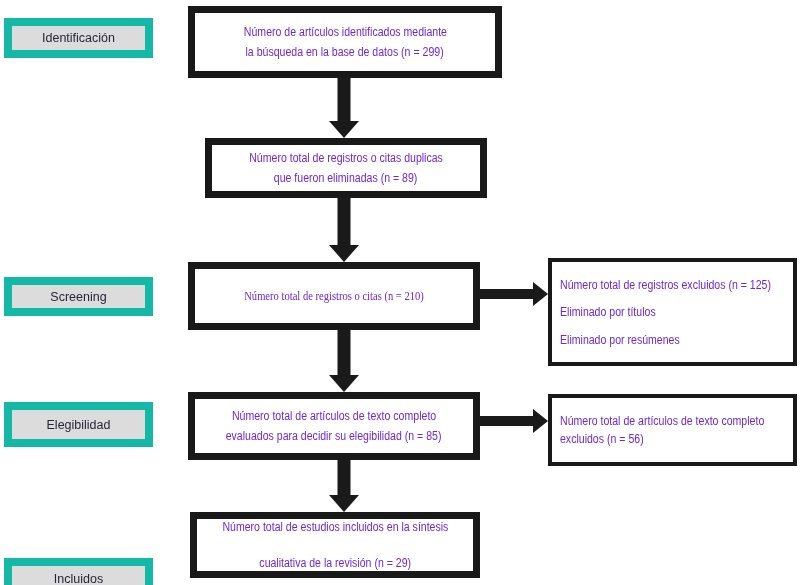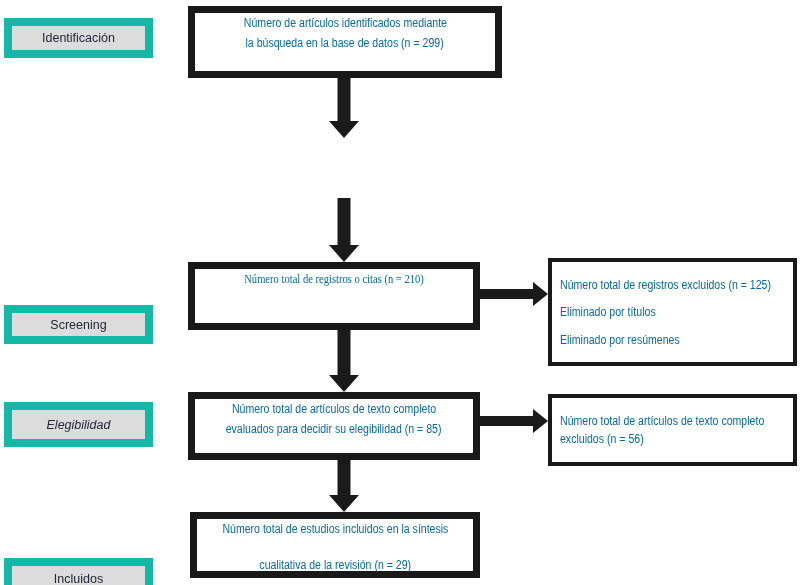"Número de artículos identificados" .flow-box { color: #0369a1 -> #6d28d9; justify-content: none -> center }
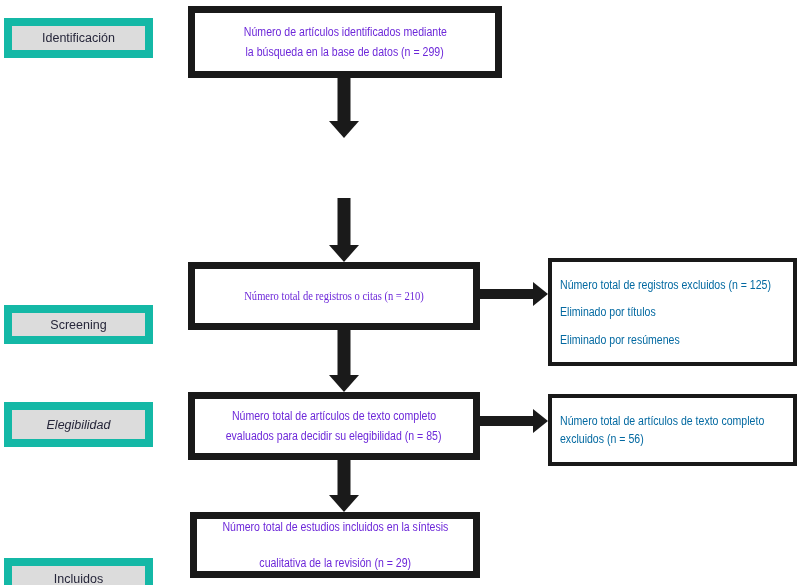"Número total de registros o citas duplicas" div.flow-box { html: none -> <div> <div>Número total de registros o citas duplicas</div> <div>que fueron eliminadas (n = 89)</div> </div> }
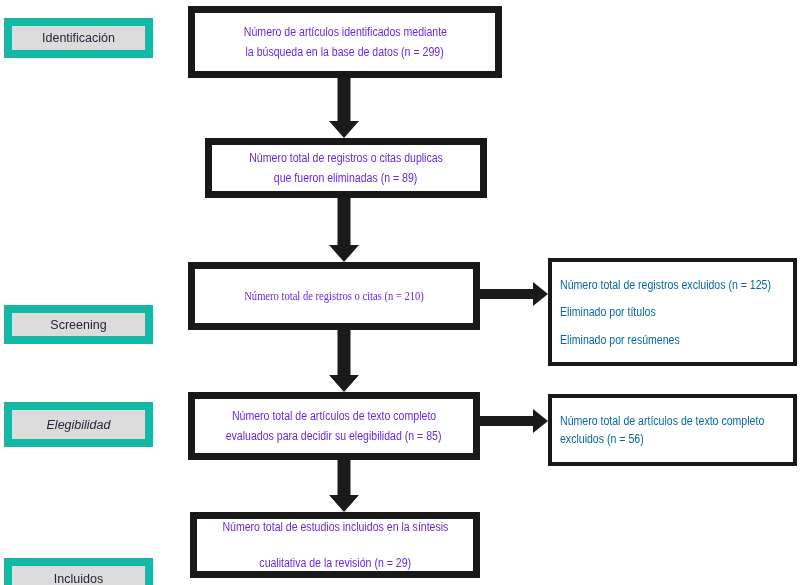"Número total de registros excluidos" .side-box { color: #0369a1 -> #6d28d9 }
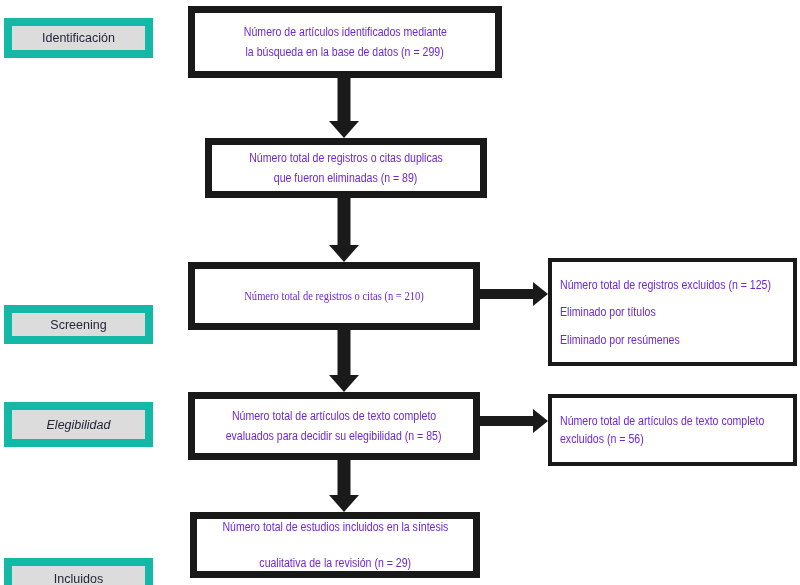"Screening" .sl2 { margin-top: 28px -> none }
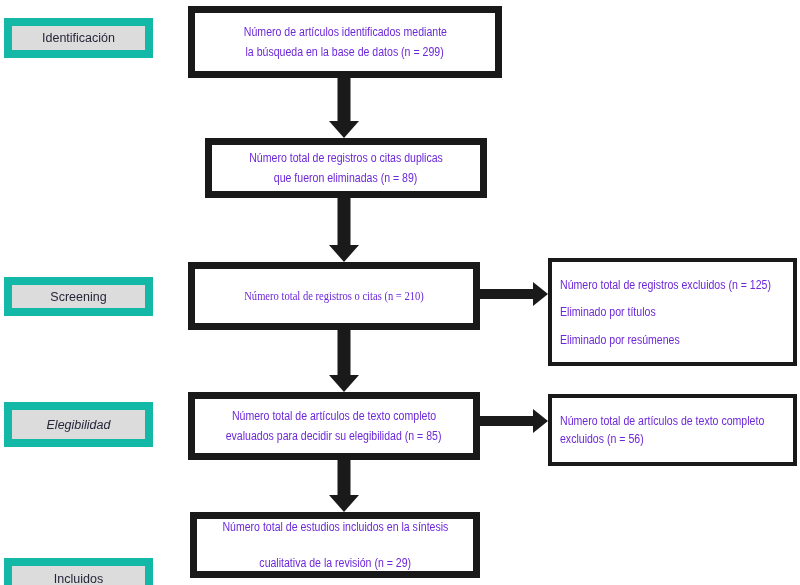"Elegibilidad" .sl3 { font-style: italic -> none }
